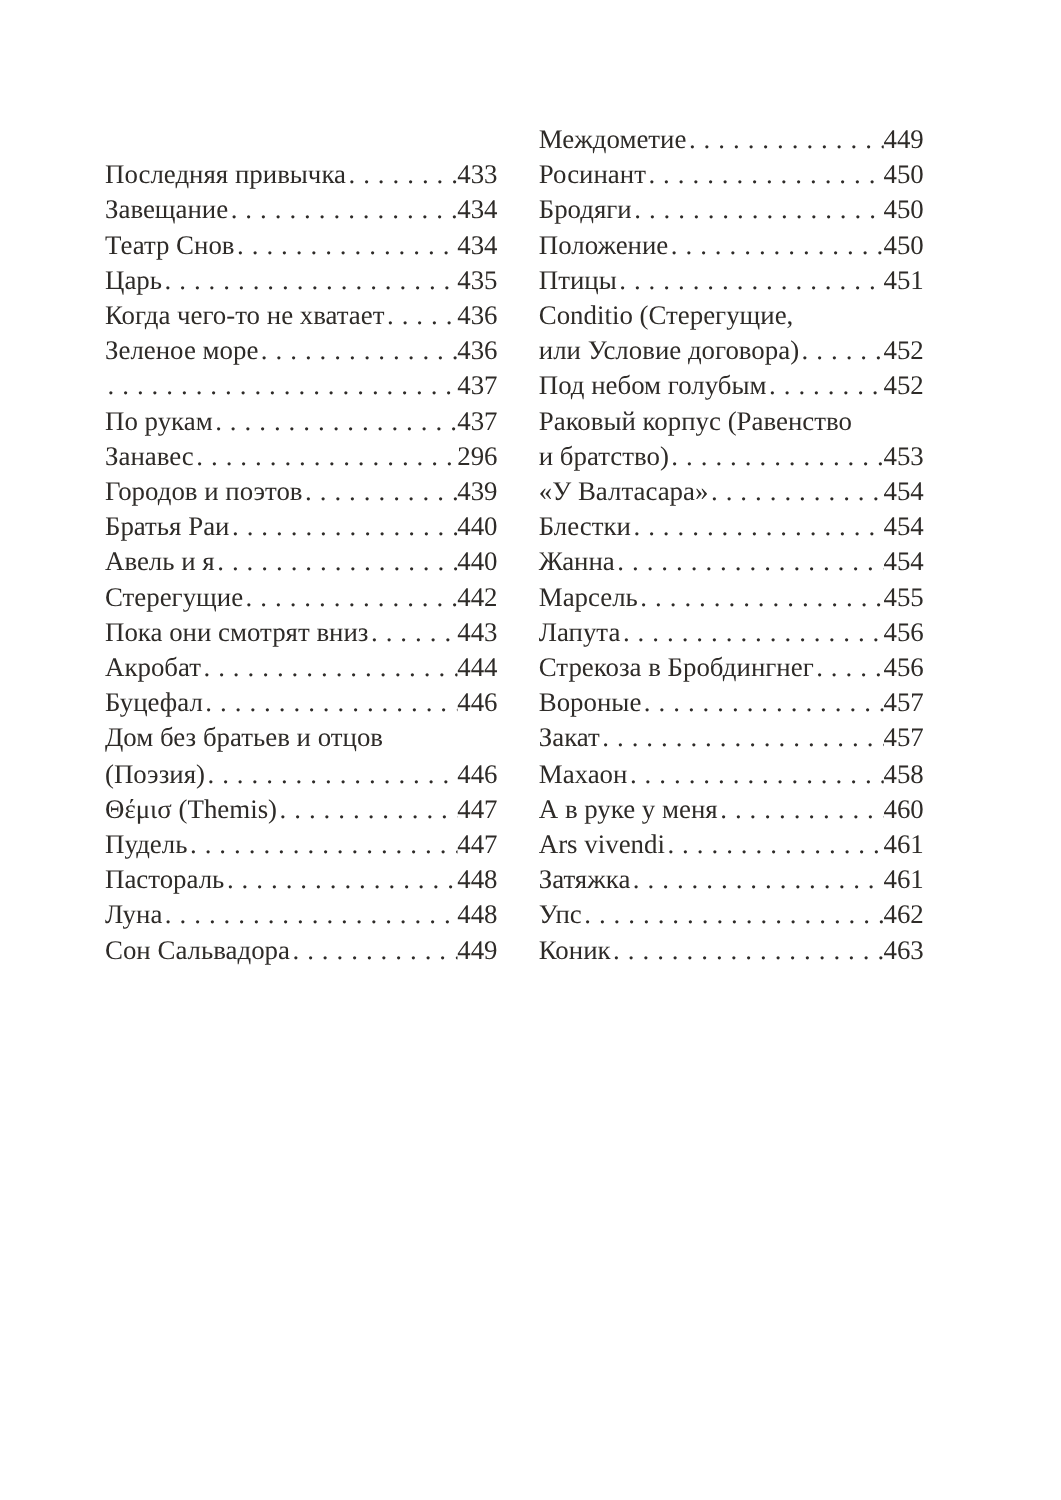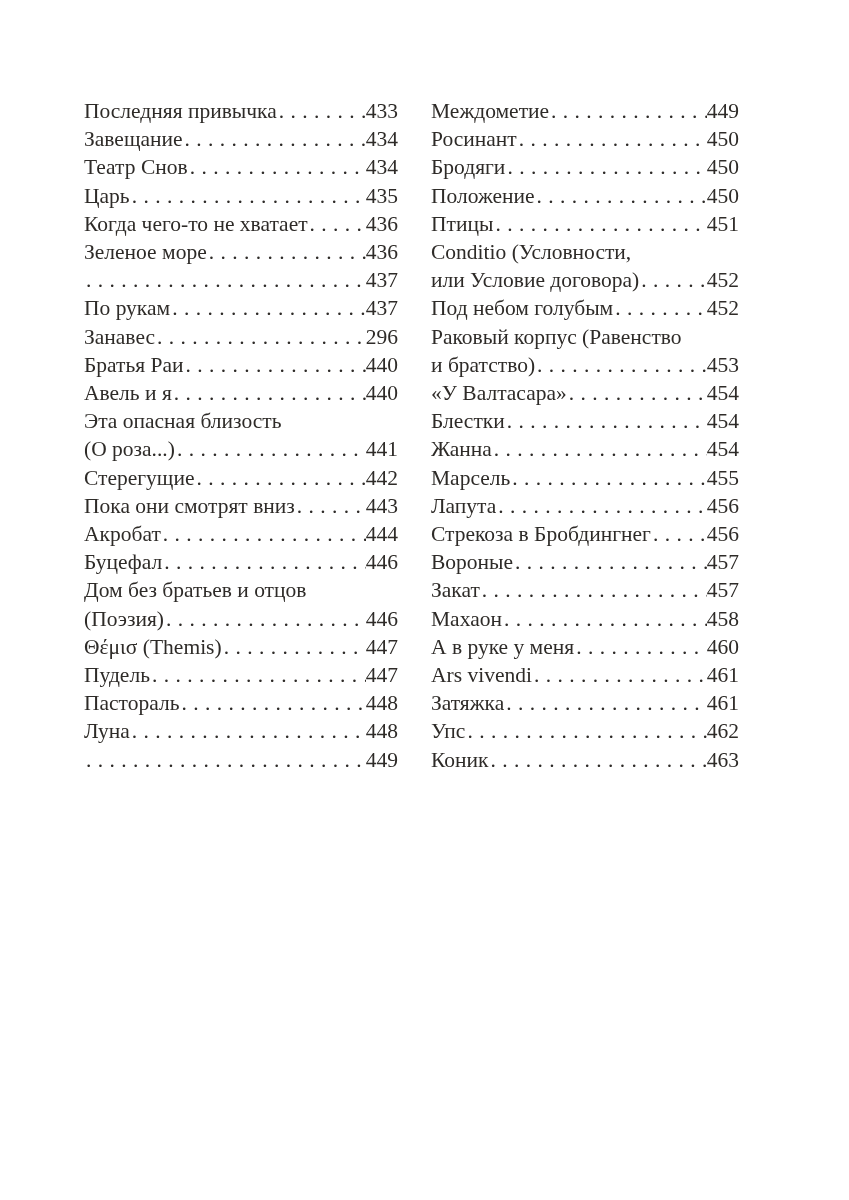"Conditio (Условности," div.pre { text: Условности -> Стерегущие }
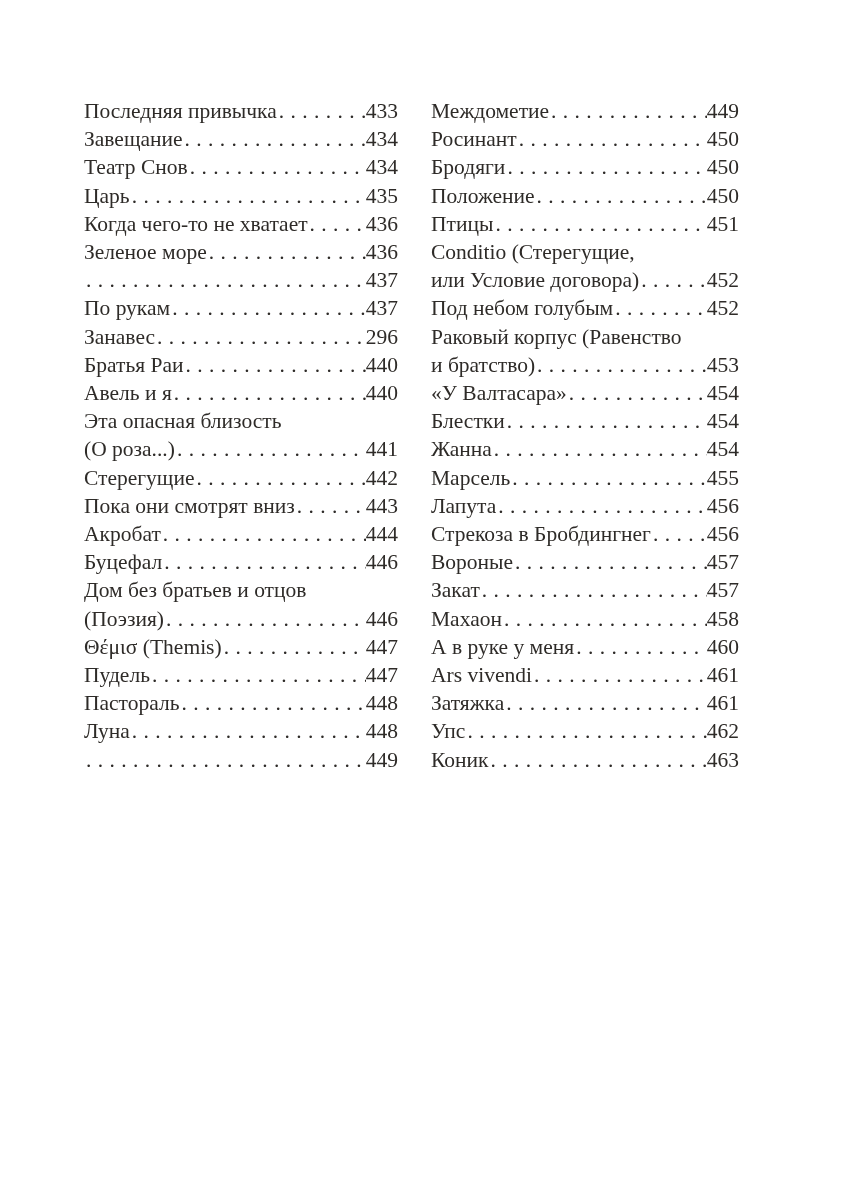"Городов и поэтов" div.entry { html: none -> <div> <div> <span>Городов и поэтов</span> <span></span> <span>439</span> </div> </div> }
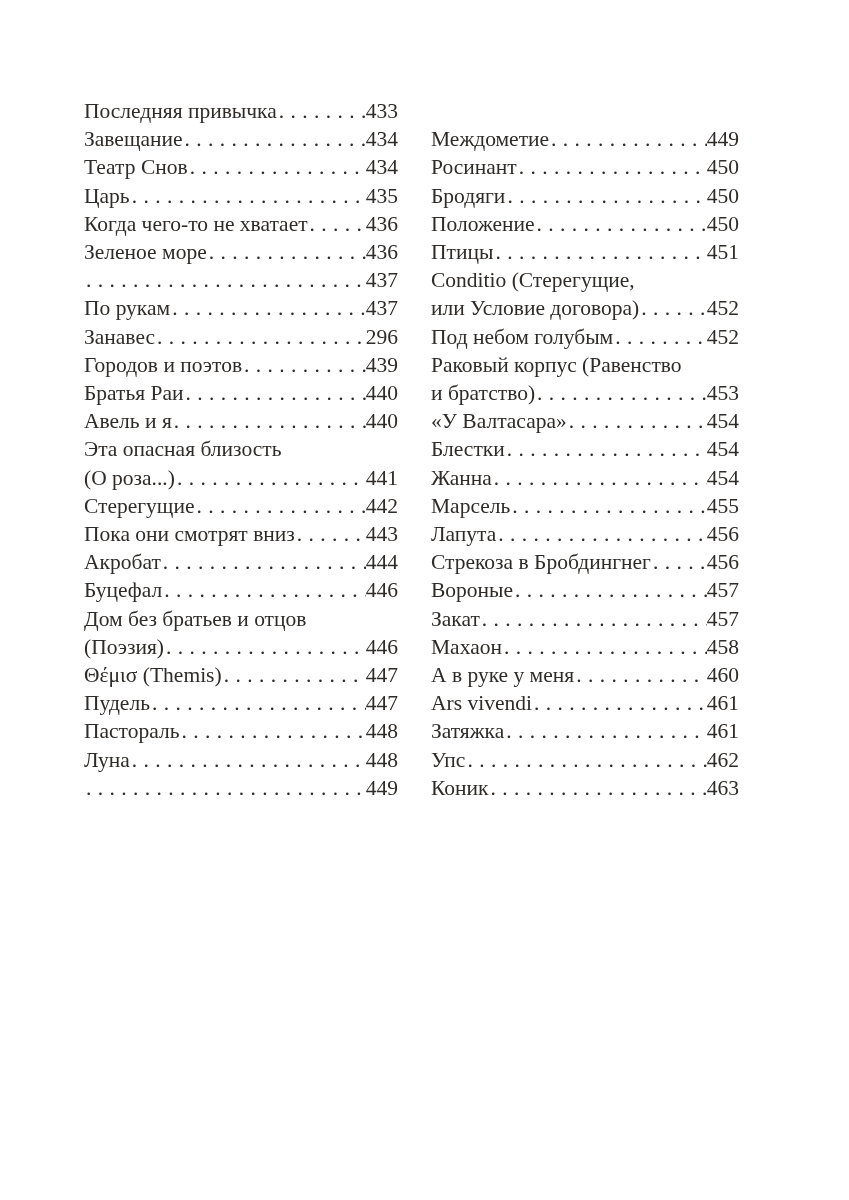"Эта опасная близость" div.entry { html: <div> <div>Эта опасная близость</div> <div> <span>(О роза...)</span> <span></span> <span>441</span> </div> </div> -> none }
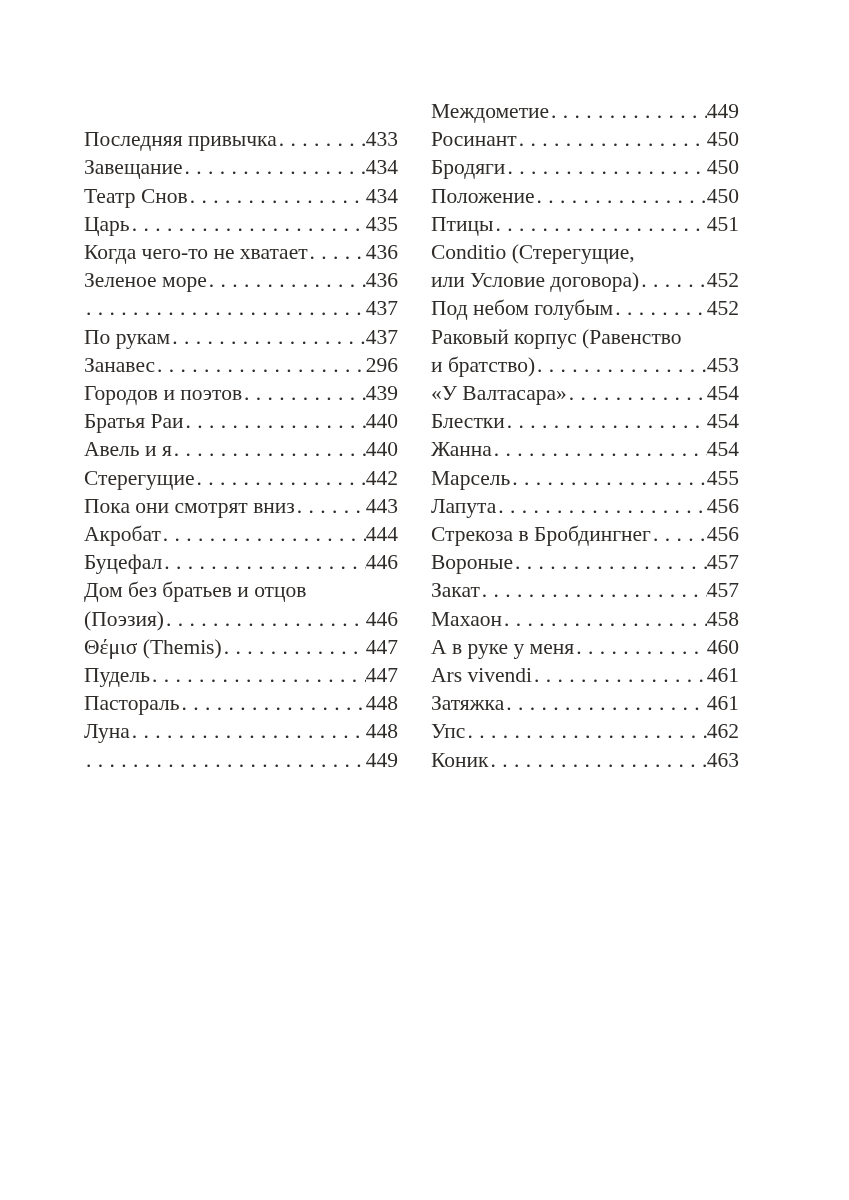"Сон Сальвадора" span.label { html: none -> <span>Сон Сальвадора</span> }
